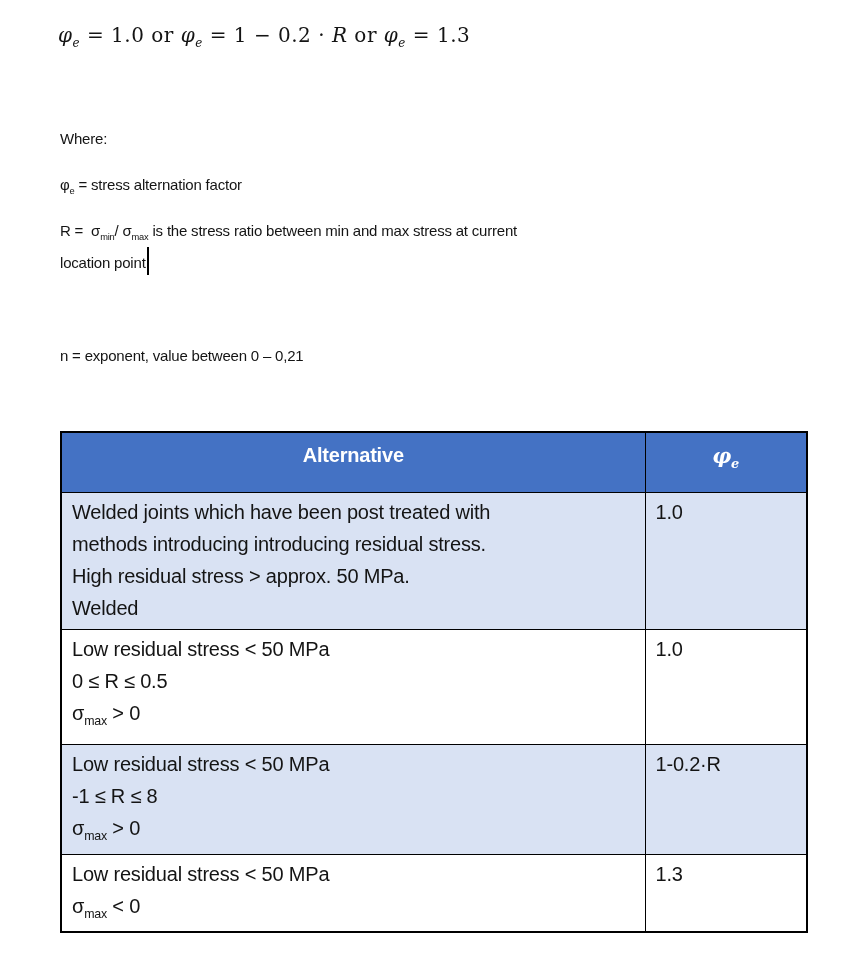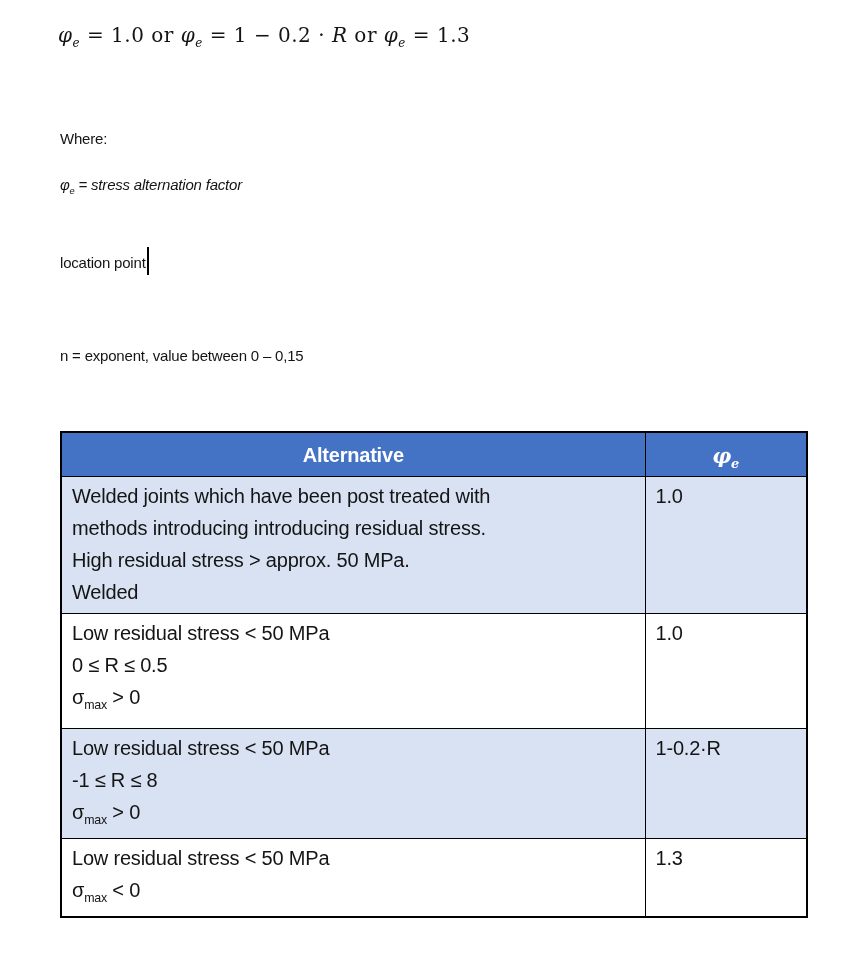"φe = stress alternation factor" .para-phi { font-style: italic -> none }
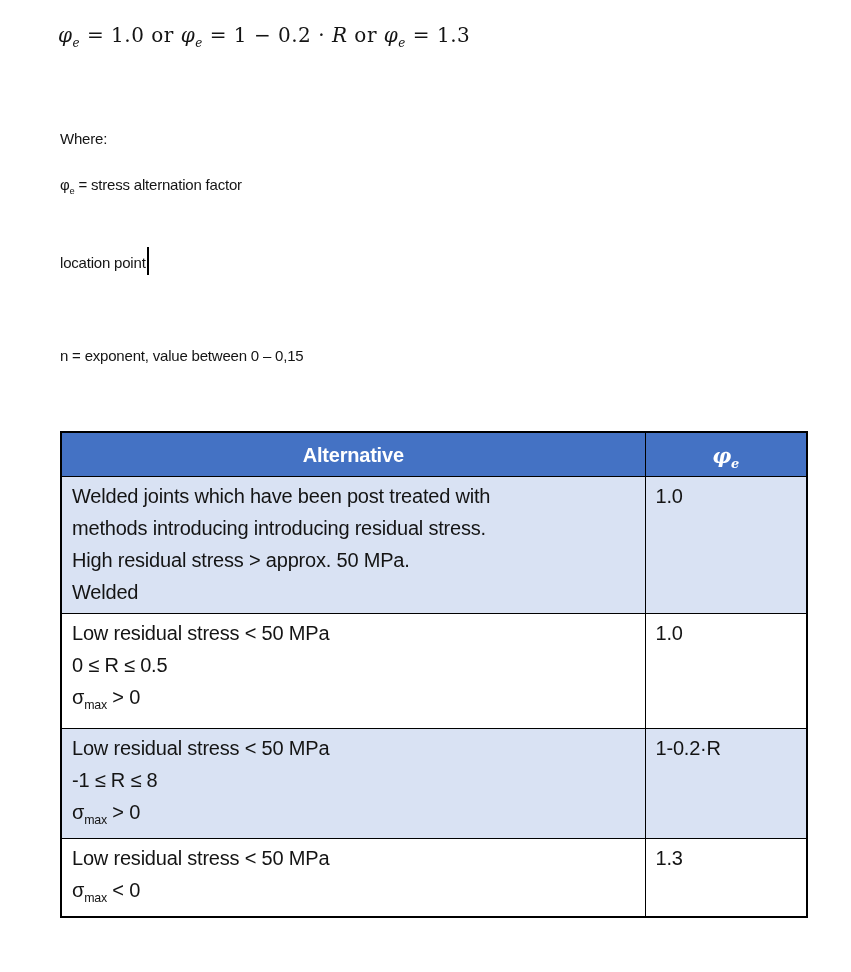"R = σmin/ σmax is" span { html: none -> <span><span>R = σ</span><sub>min</sub><span>/ σ</span><sub>max</sub><span> is the stress ratio between min and max stress at current</span></span> }
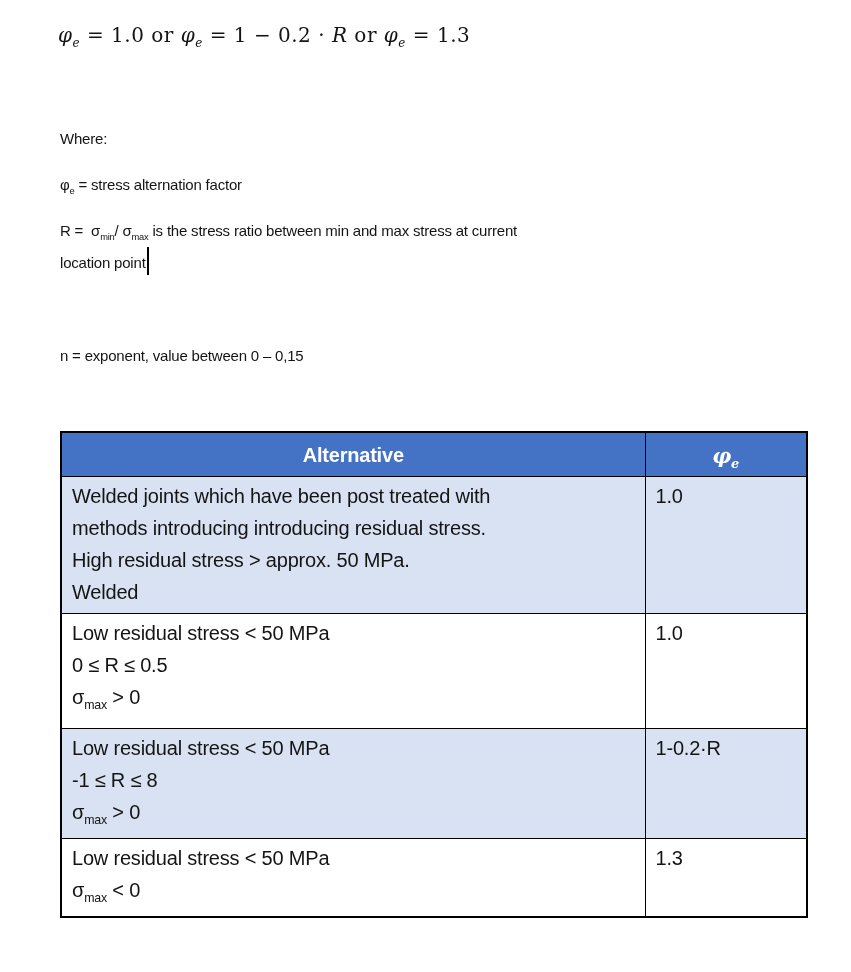"n = exponent, value between" div.para { text: 0,15 -> 0,21 }
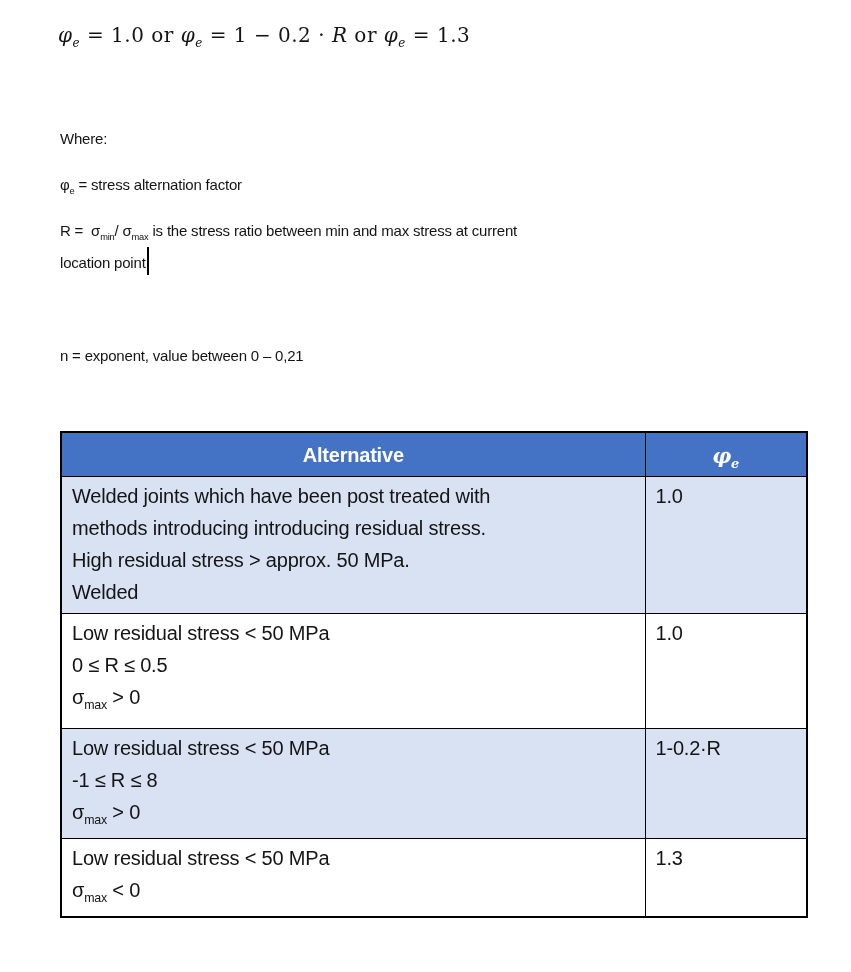"Alternative" .phi-table thead tr { height: 44px -> 60px }
